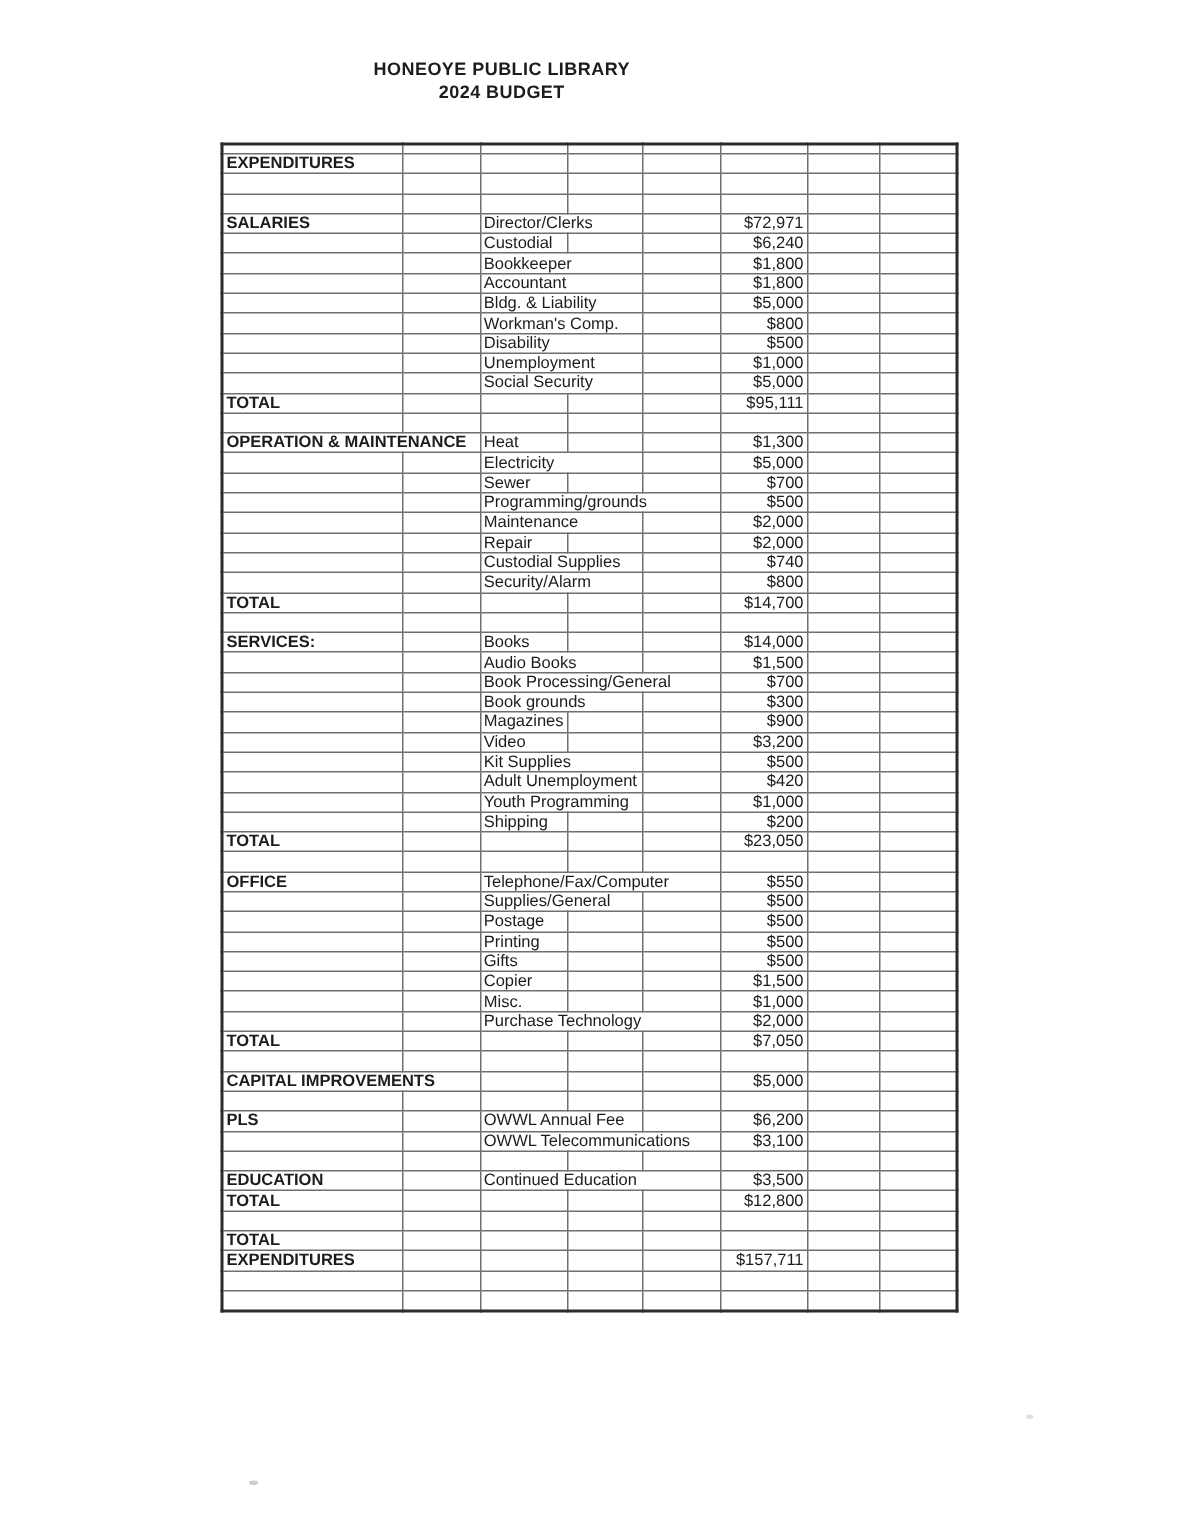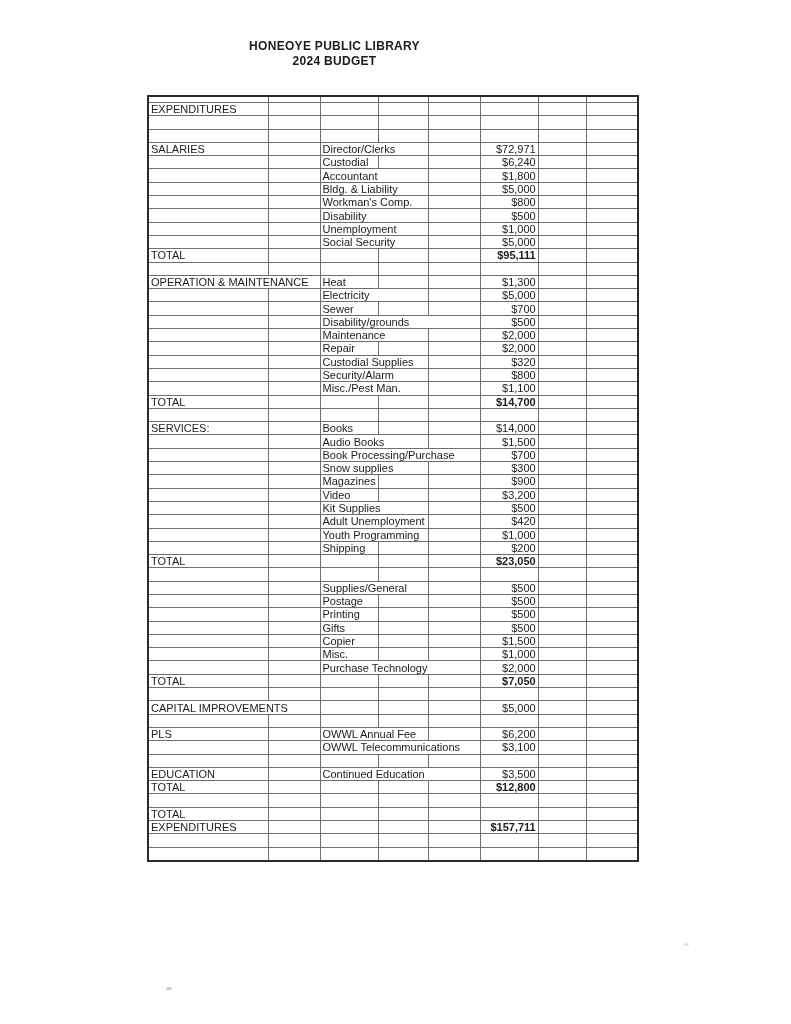"EXPENDITURES" td.cat { font-weight: normal -> bold }
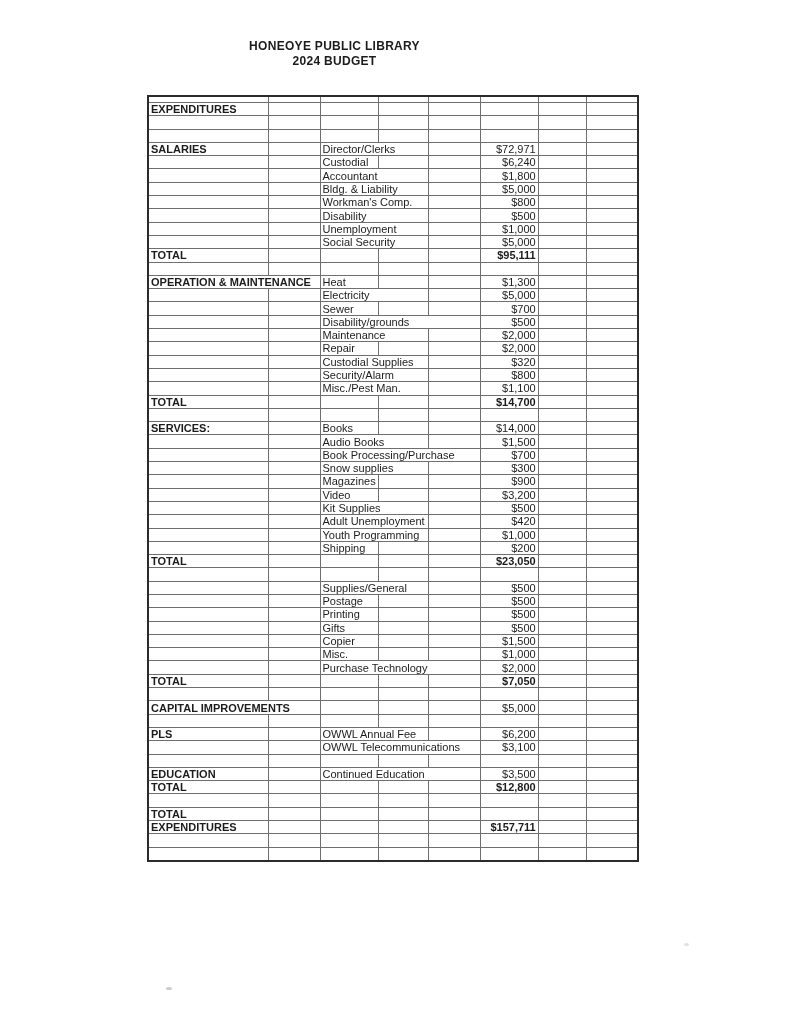"Bookkeeper" tr { html: none -> <tr> <td></td> <td></td> <td>Bookkeeper</td> <td></td> <td>$1,800</td> <td></td> <td></td> </tr> }
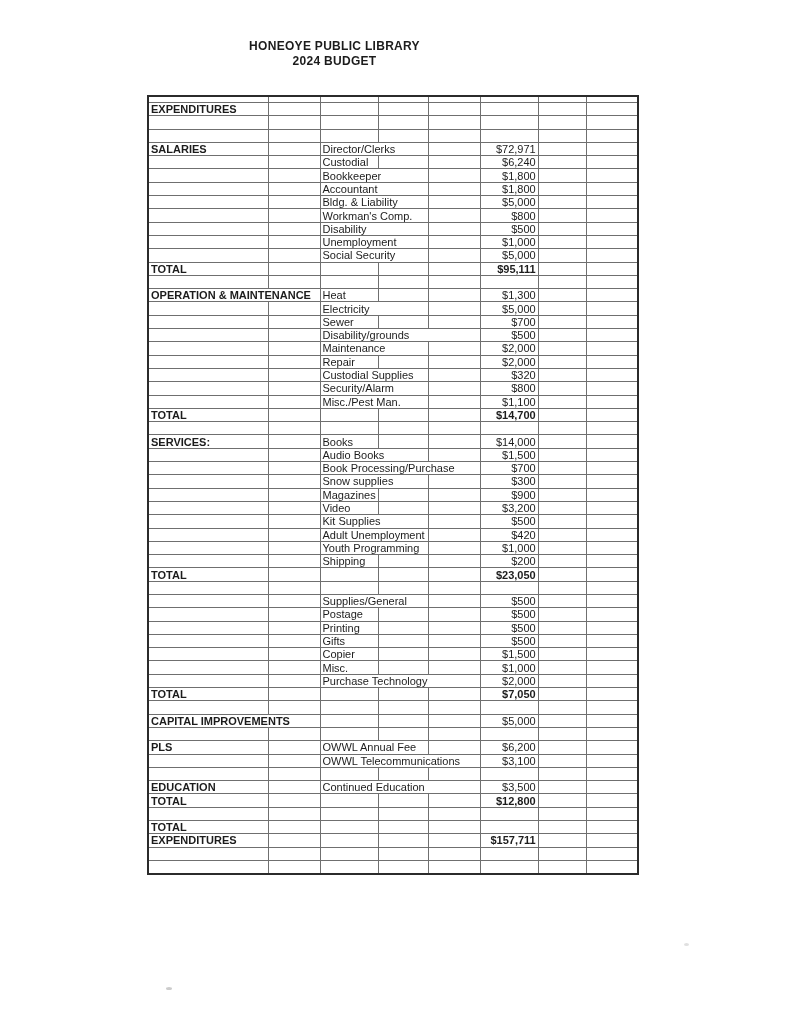"$95,111" td.amt.total { font-weight: bold -> normal }
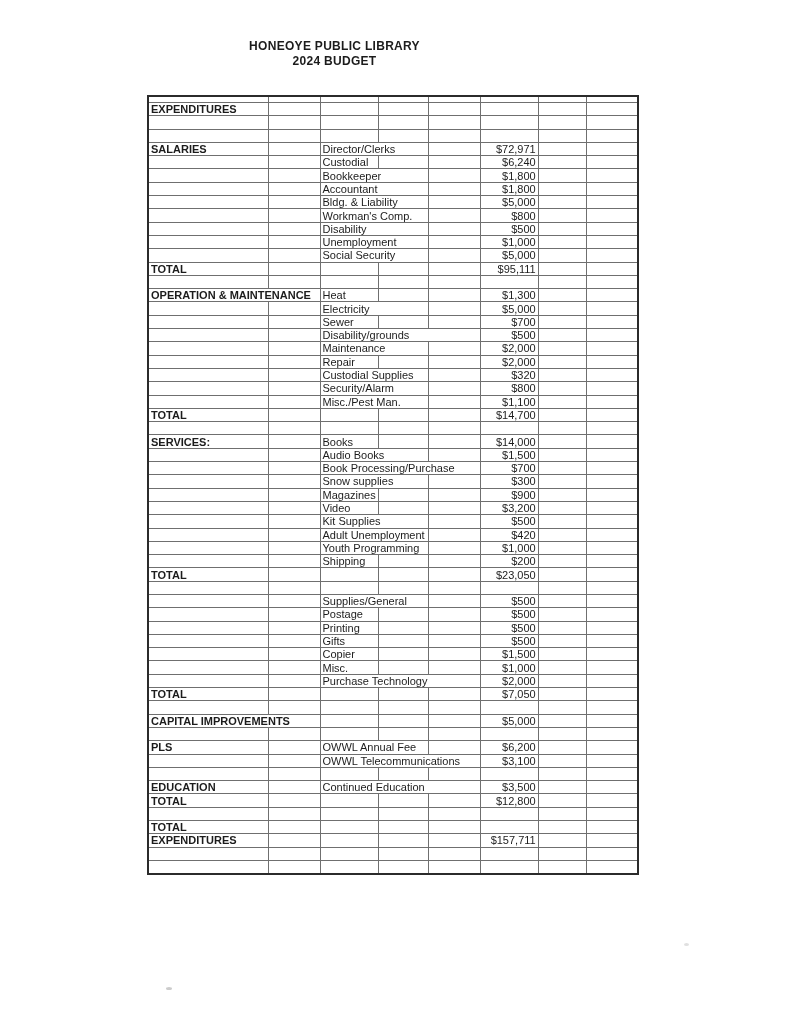"Disability/grounds" td.item { text: Disability/grounds -> Programming/grounds }
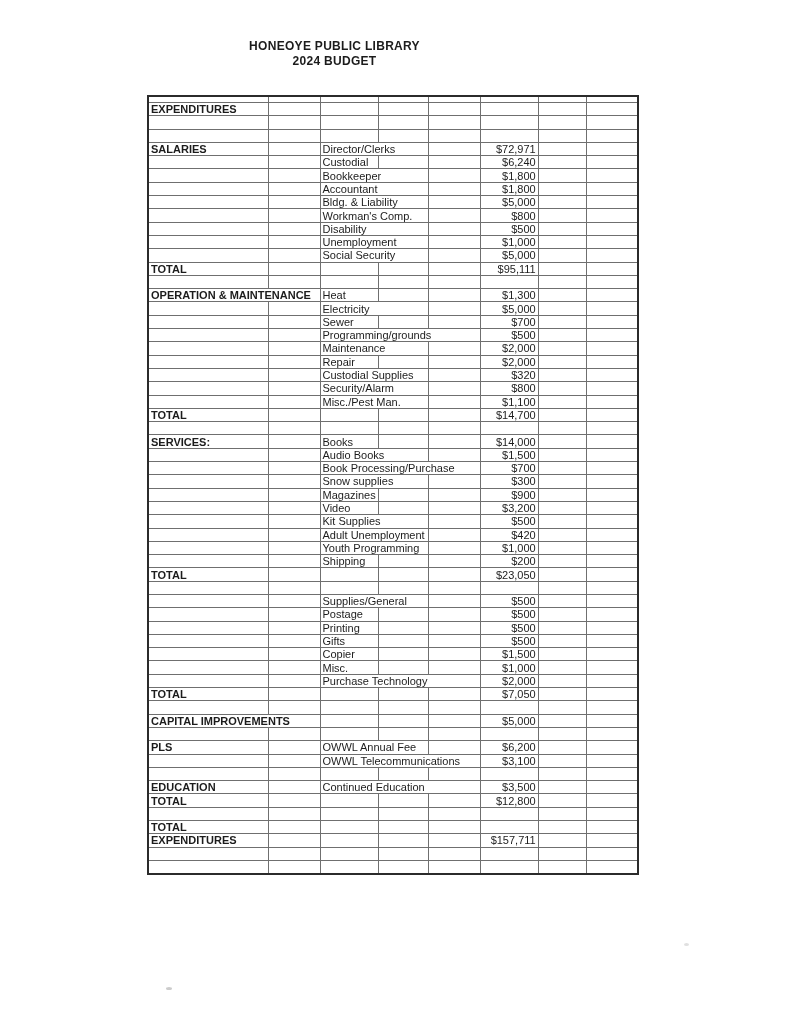"$320" td.amt { text: $320 -> $740 }
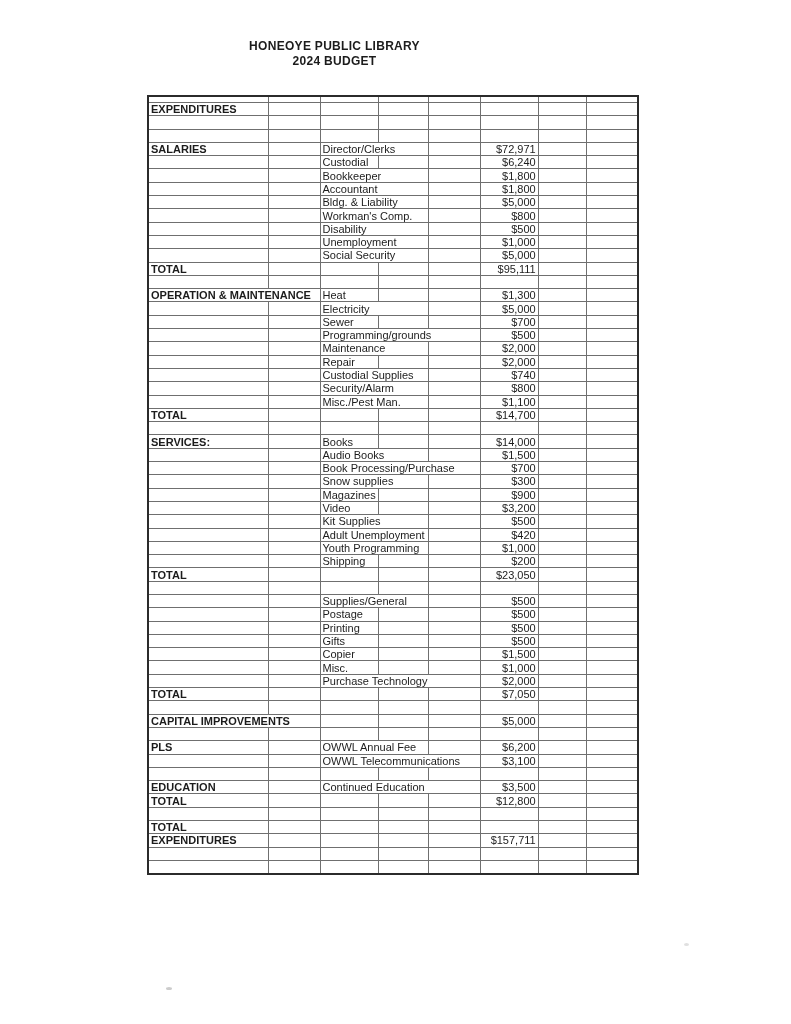"Misc./Pest Man." tr { html: <tr> <td></td> <td></td> <td>Misc./Pest Man.</td> <td></td> <td>$1,100</td> <td></td> <td></td> </tr> -> none }
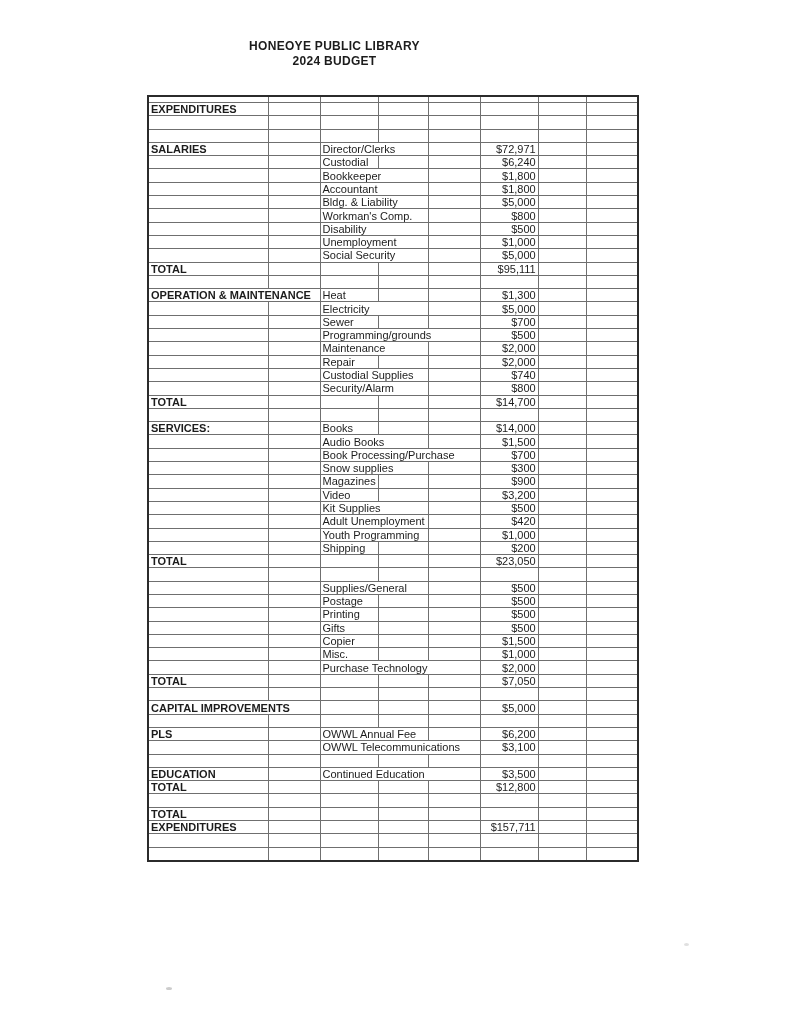"Book Processing/Purchase" td.item { text: Processing/Purchase -> Processing/General }
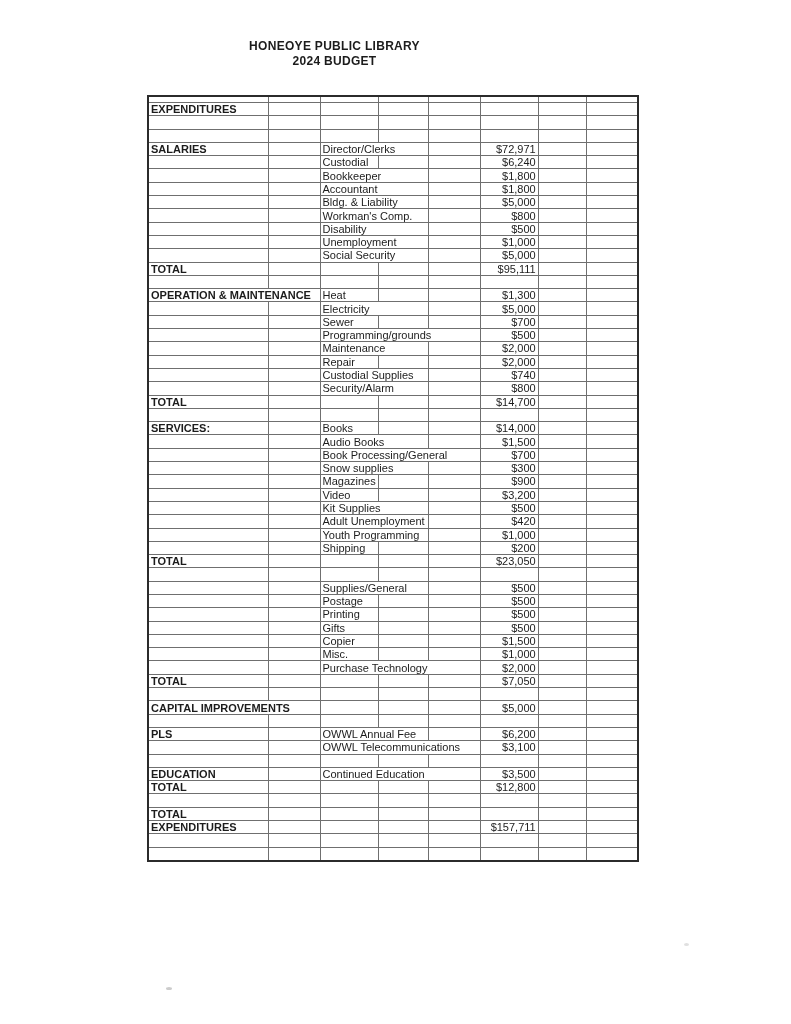"Snow supplies" td.item { text: Snow supplies -> Book grounds }
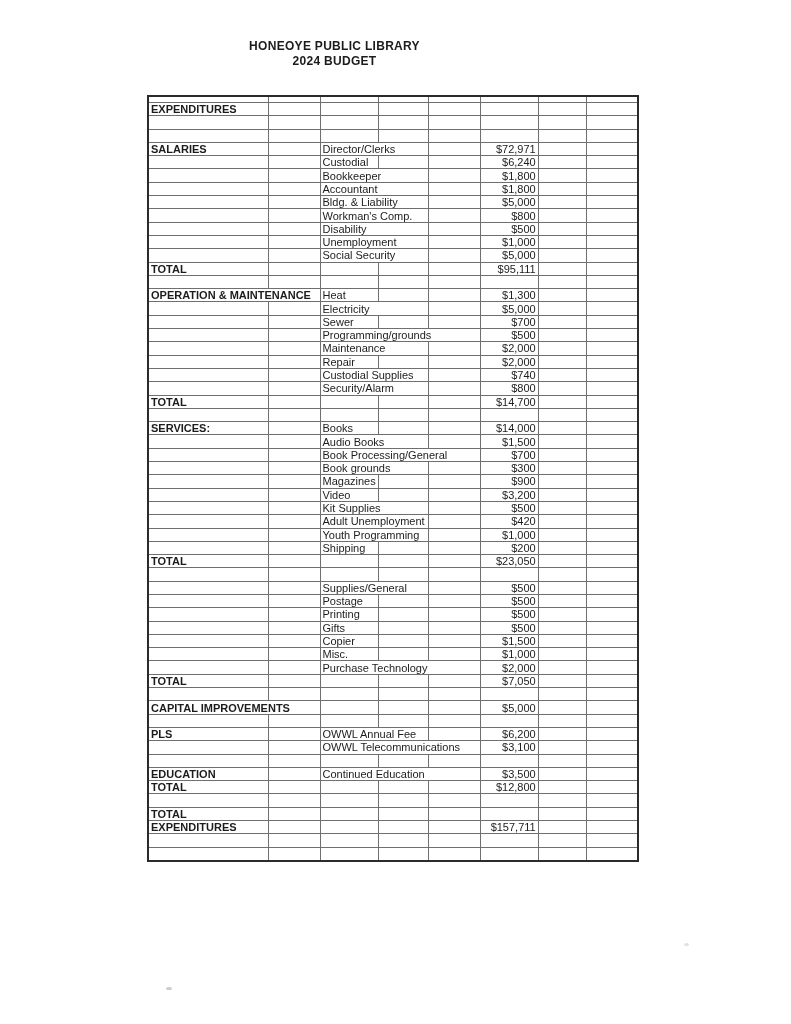"OFFICE" tr { html: none -> <tr> <td>OFFICE</td> <td></td> <td>Telephone/Fax/Computer</td> <td>$550</td> <td></td> <td></td> </tr> }
